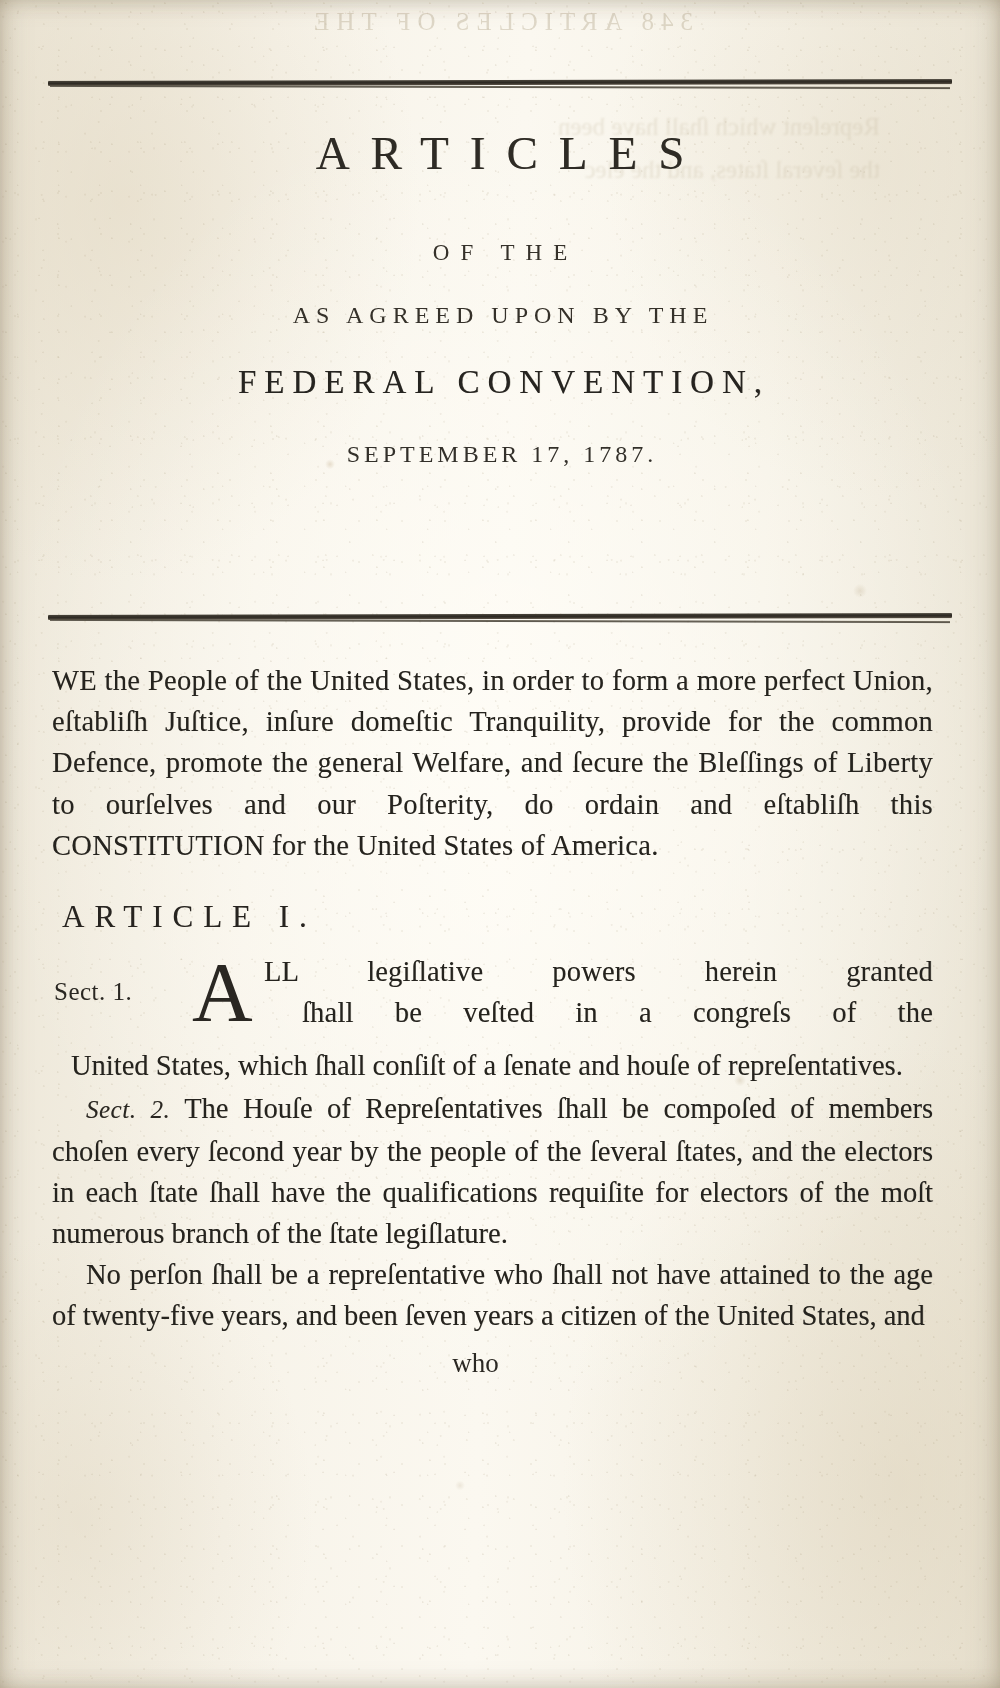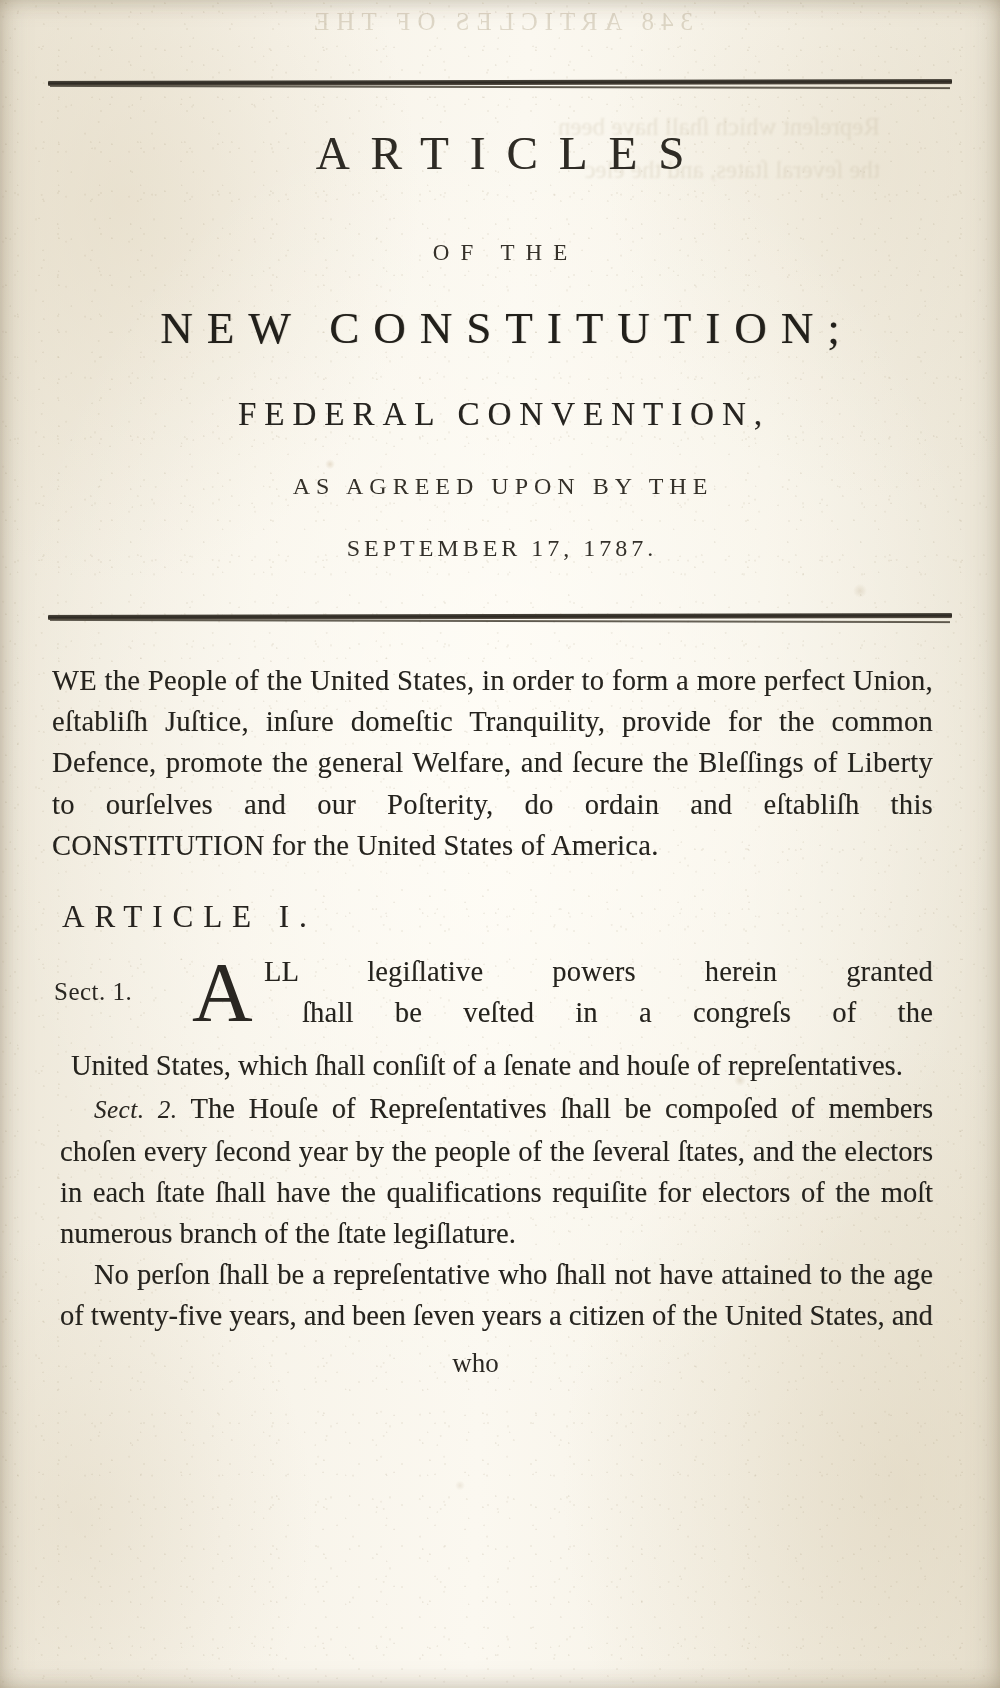"NEW CONSTITUTION;" span.t-line { html: <span>NEW CONSTITUTION;</span> -> none }
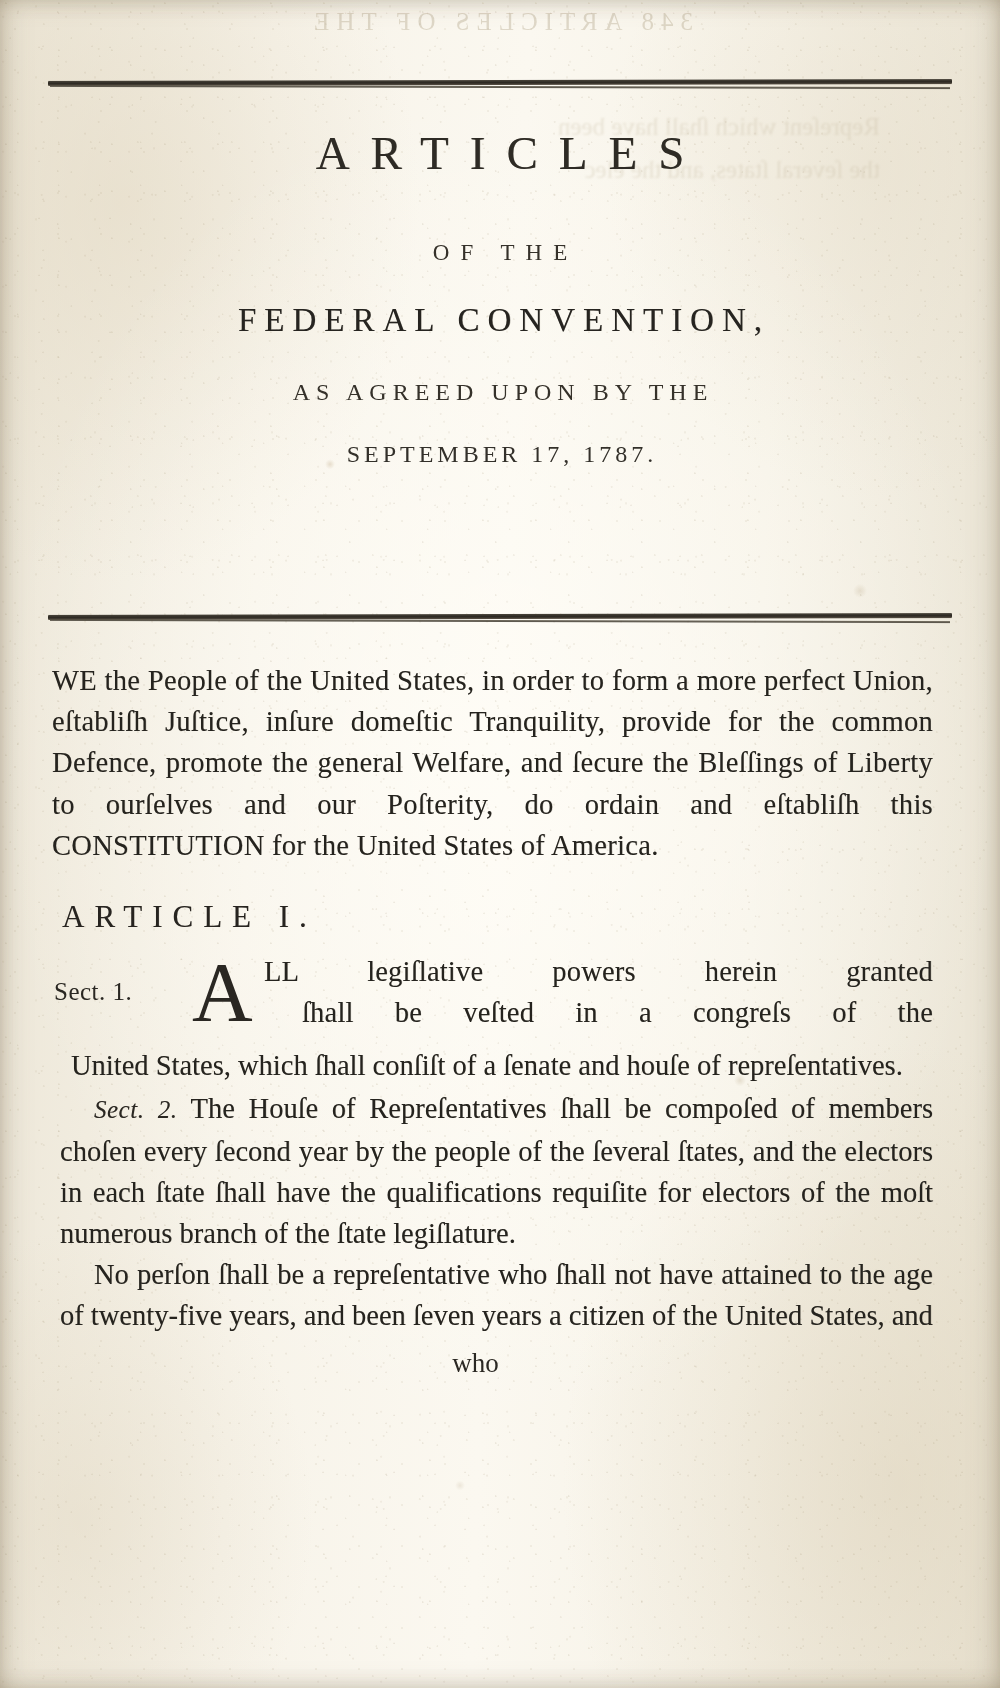"FEDERAL CONVENTION," span.t-line { order: before "AS AGREED UPON BY THE" -> after "AS AGREED UPON BY THE" }
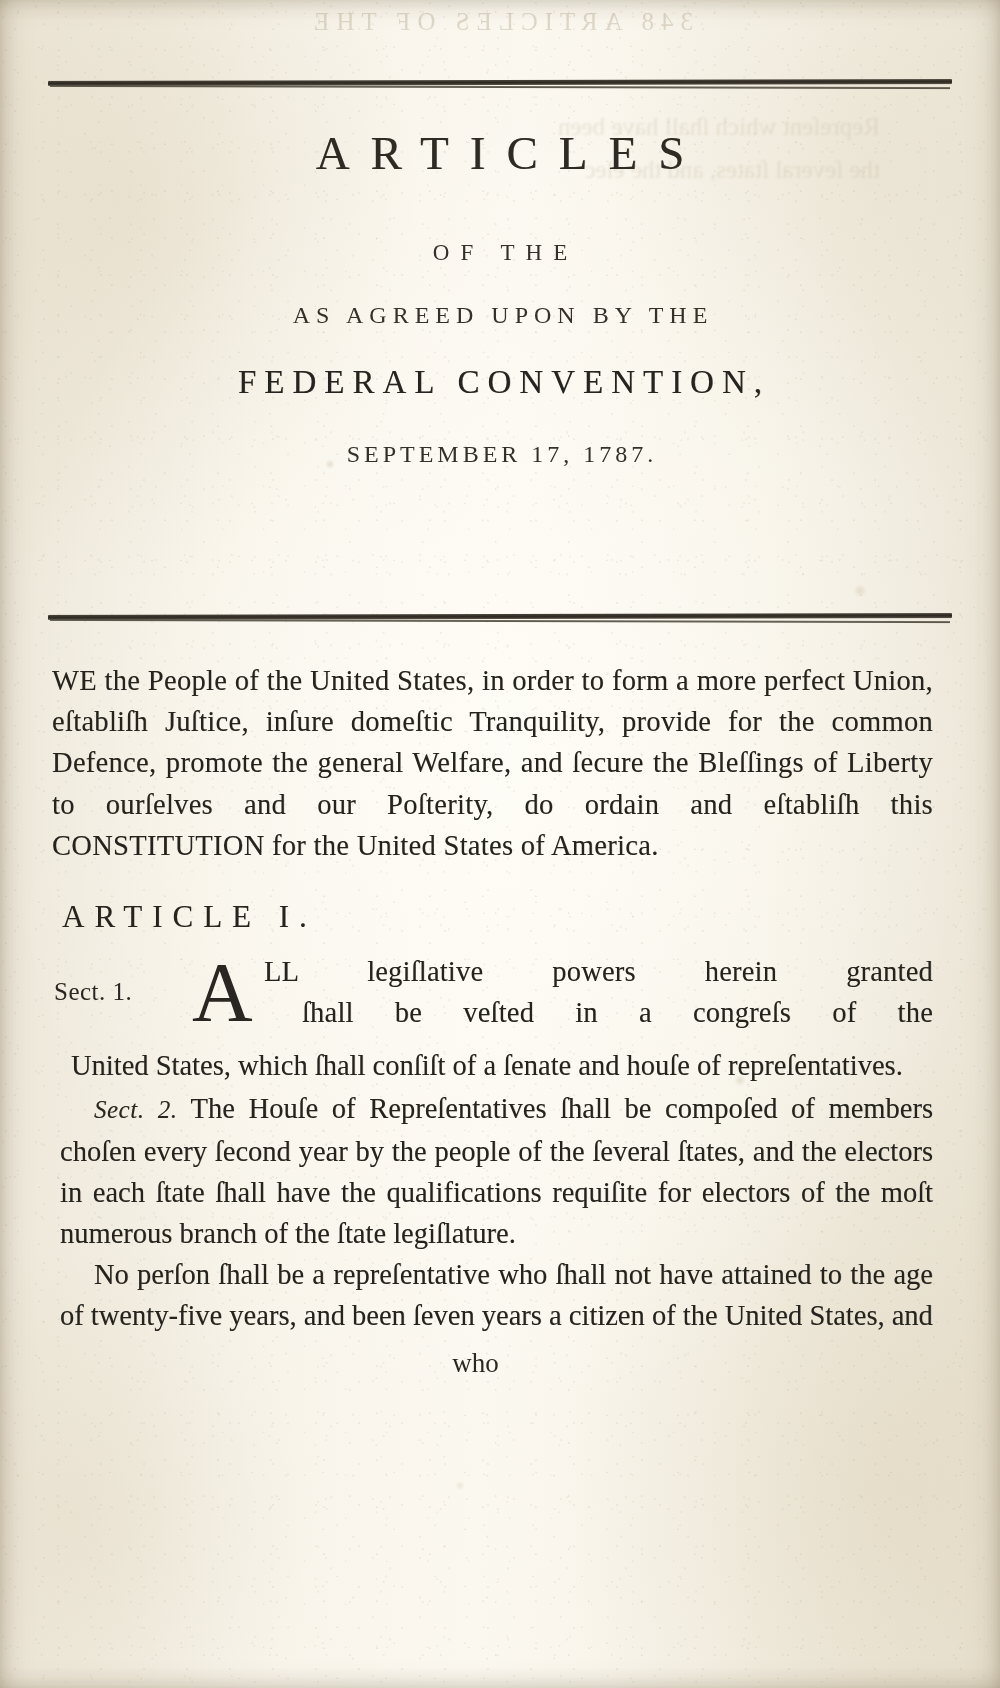"Sect. 2. The Houſe of" .para-indent { margin-left: 8px -> none }
